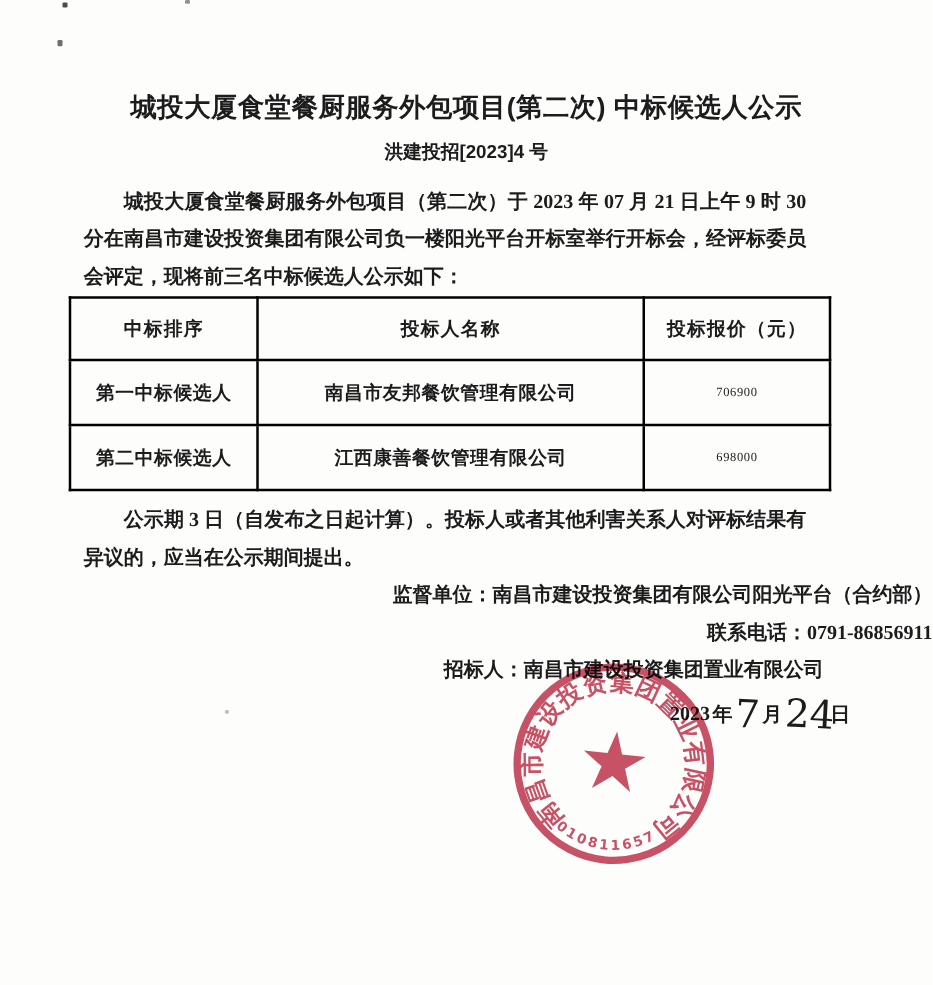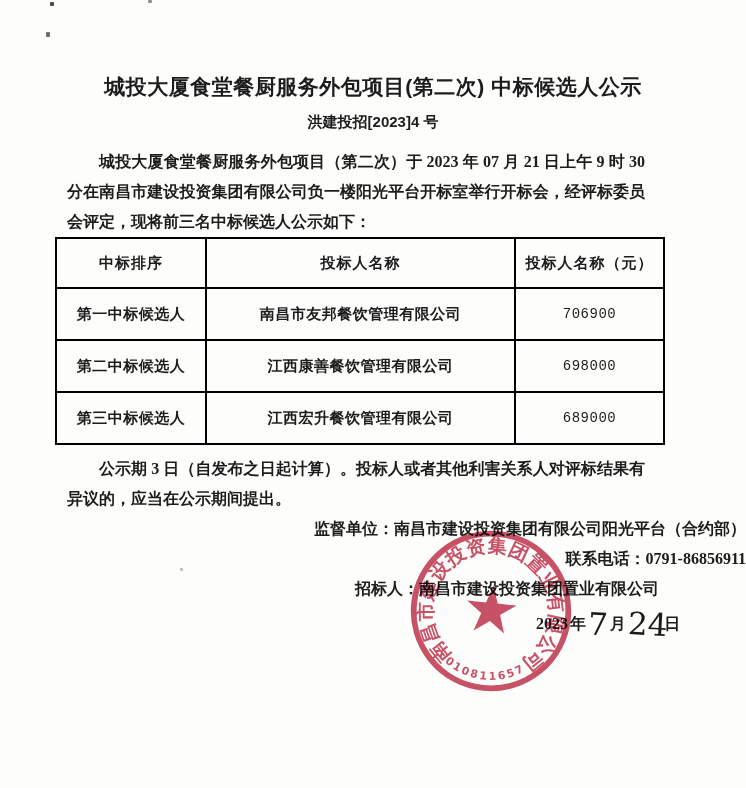"投标人名称（元）" th { text: 人名称 -> 报价 }
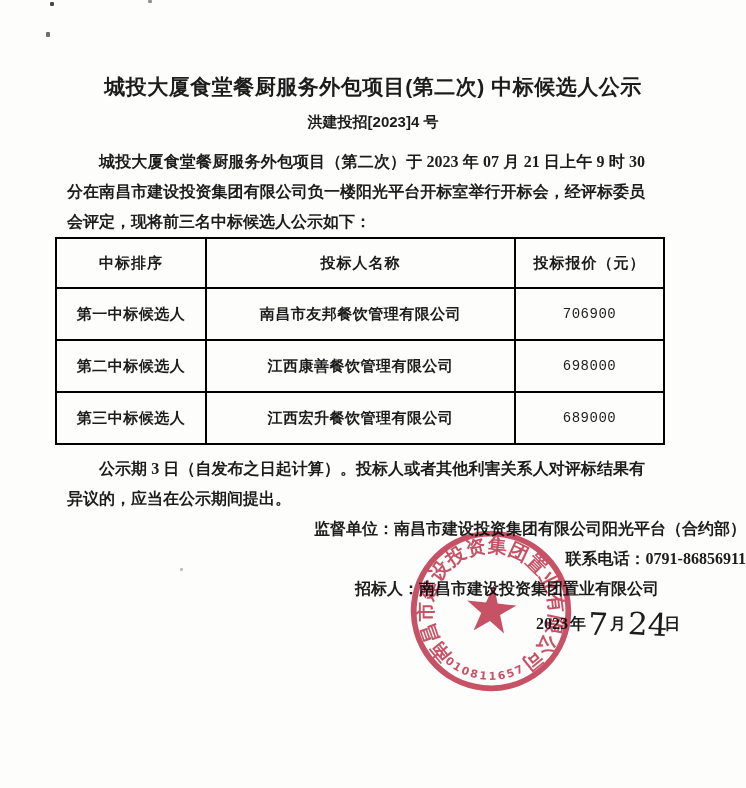"706900" td.cell-price { font-family: Liberation Mono, monospace -> Liberation Serif, serif; font-size: 14px -> 10px }
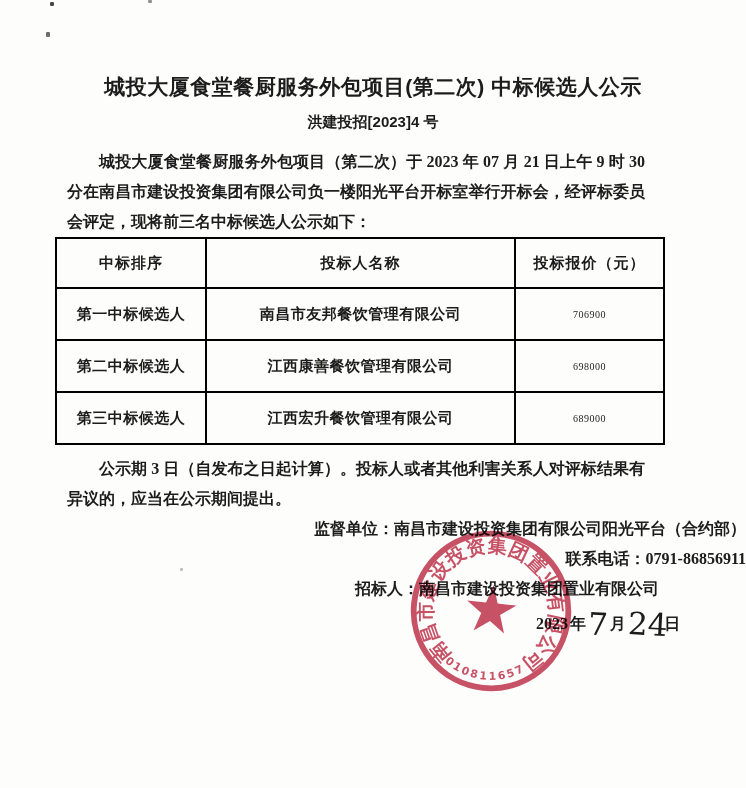"第三中标候选人" tr { html: <tr> <td>第三中标候选人</td> <td>江西宏升餐饮管理有限公司</td> <td>689000</td> </tr> -> none }
